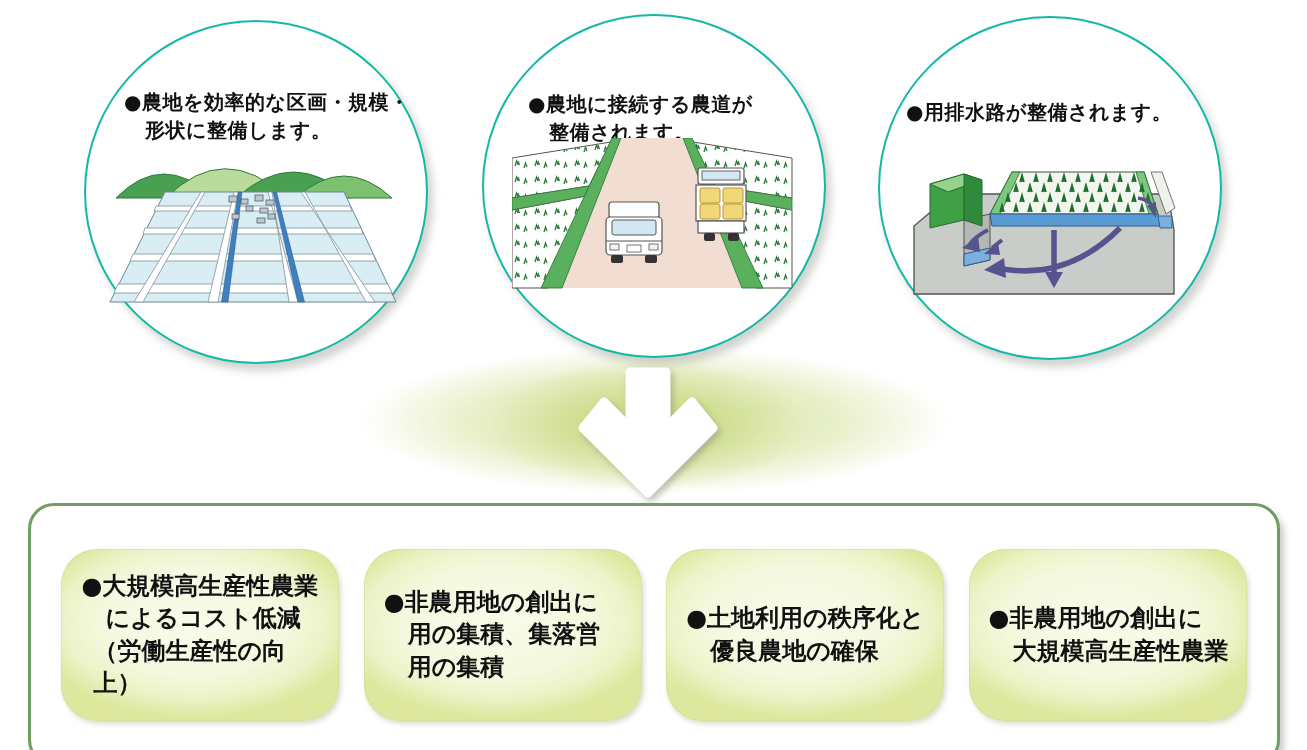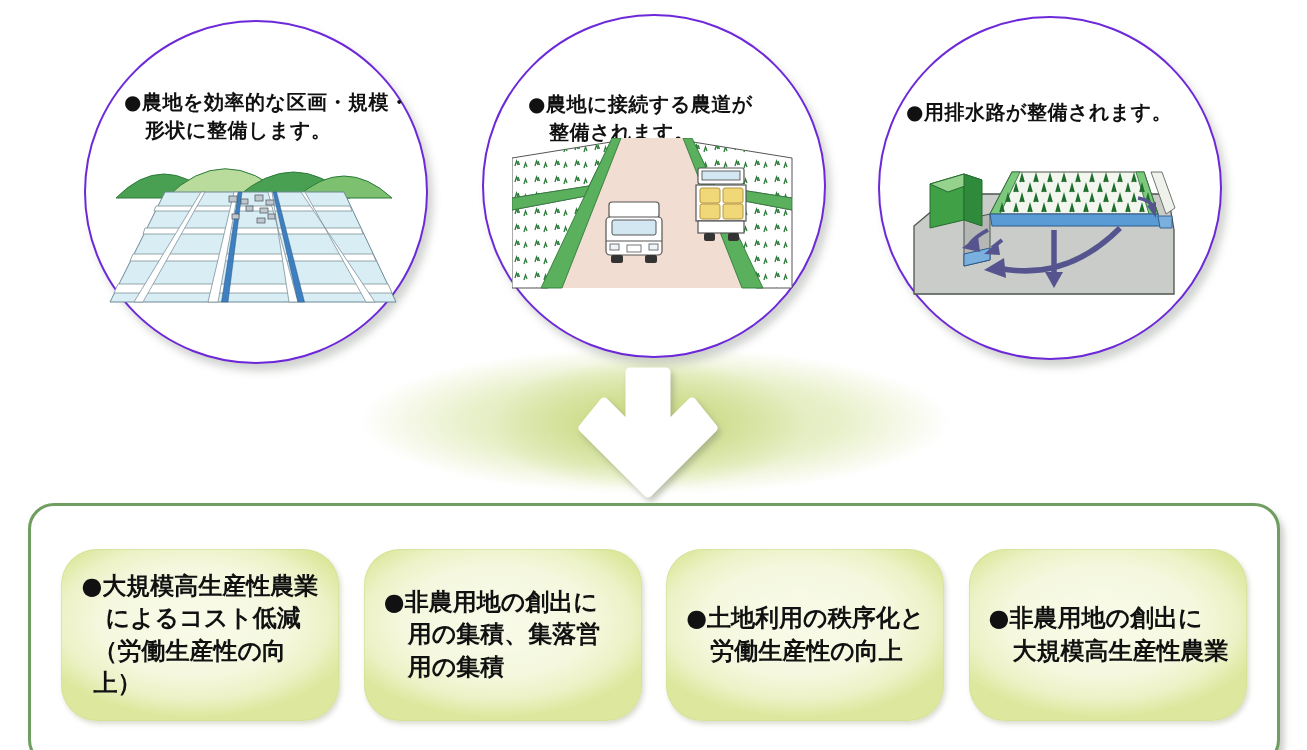"●農地を効率的な区画・規模・" .circle { border: 2px solid #6d28d9 -> 2px solid #14b8a6 }
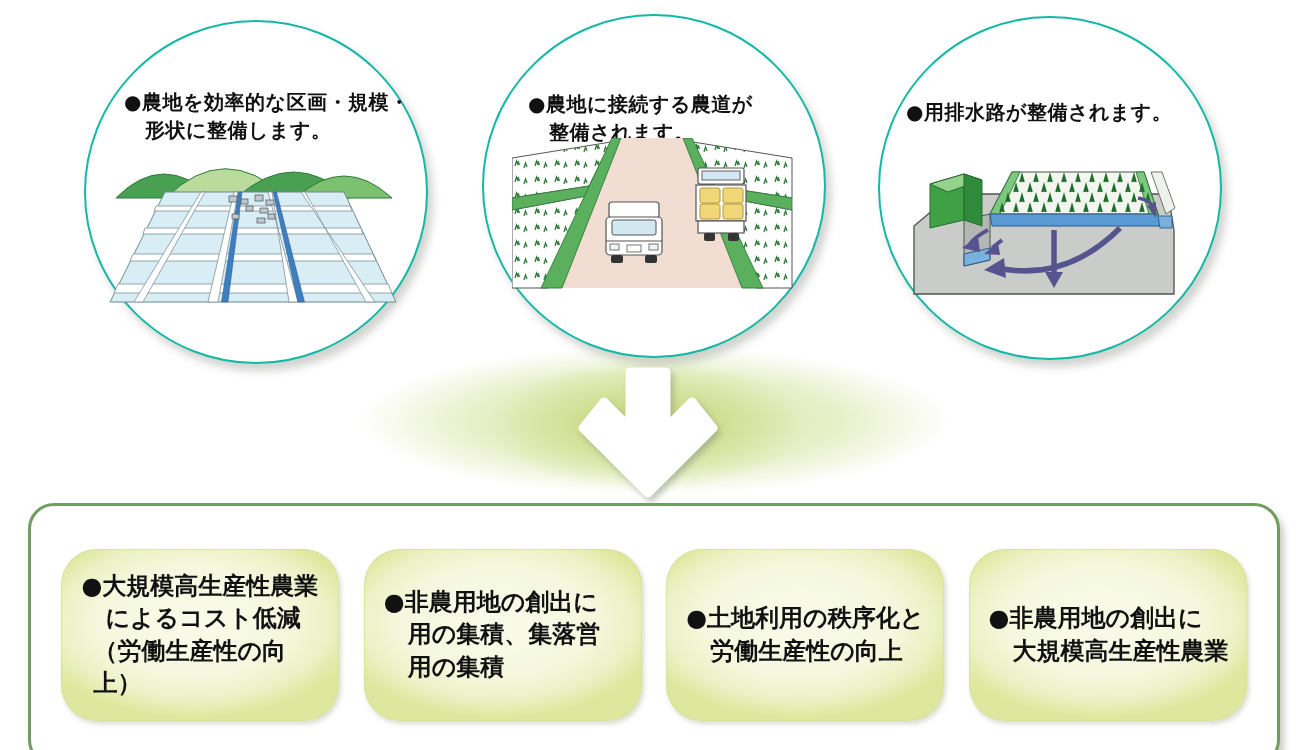"労働生産性の向上" div.cont { text: 労働生産性の向上 -> 優良農地の確保 }
